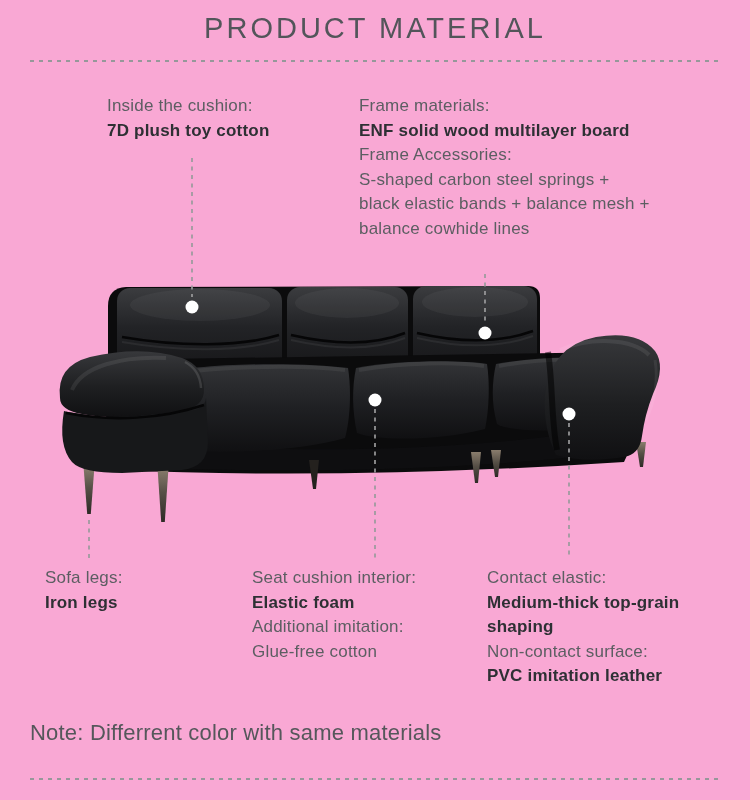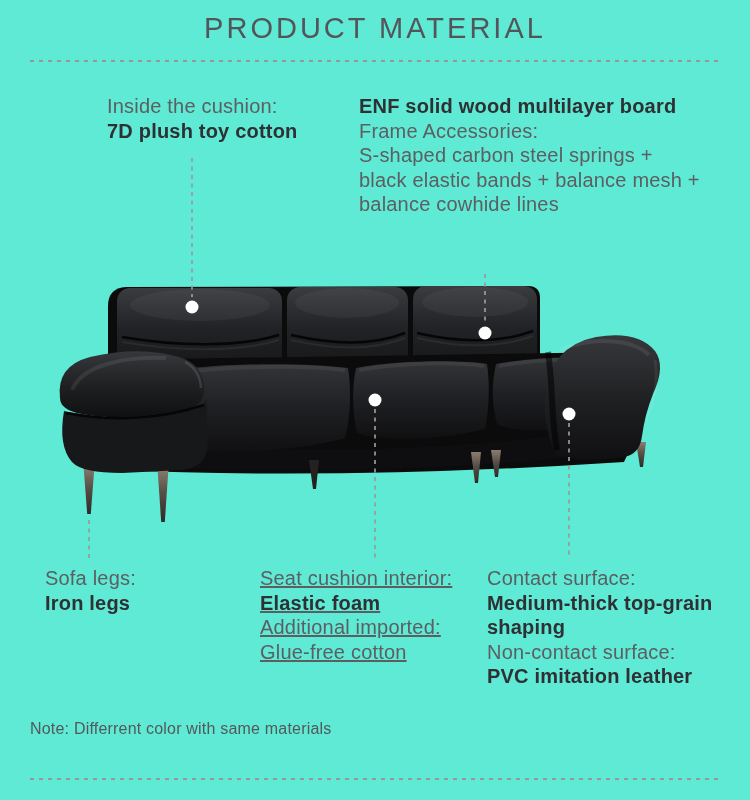"PRODUCT MATERIAL" .page { background: #5eead4 -> #f9a8d4 }
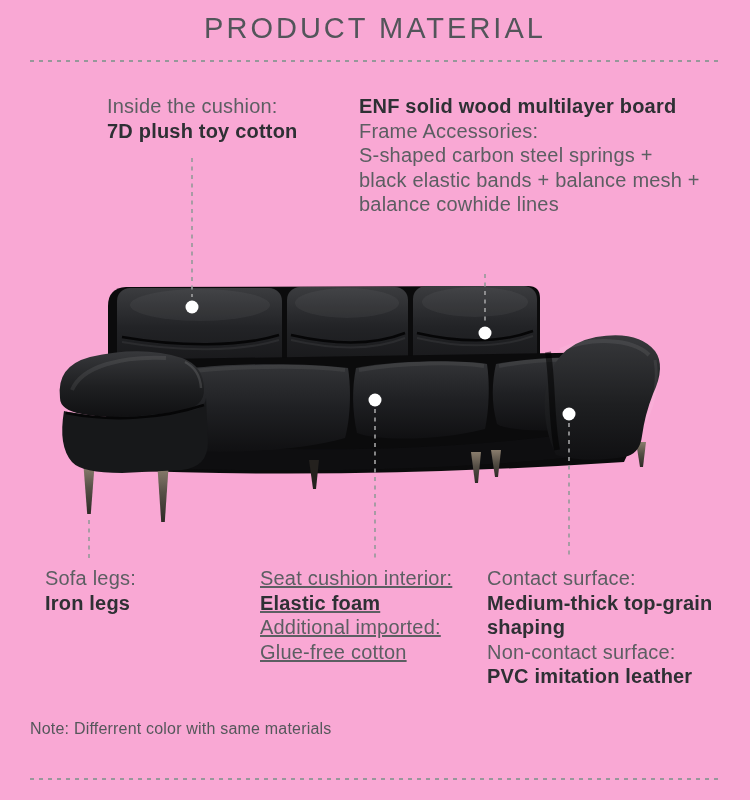"Inside the cushion:" .ann { font-size: 20px -> 17px }
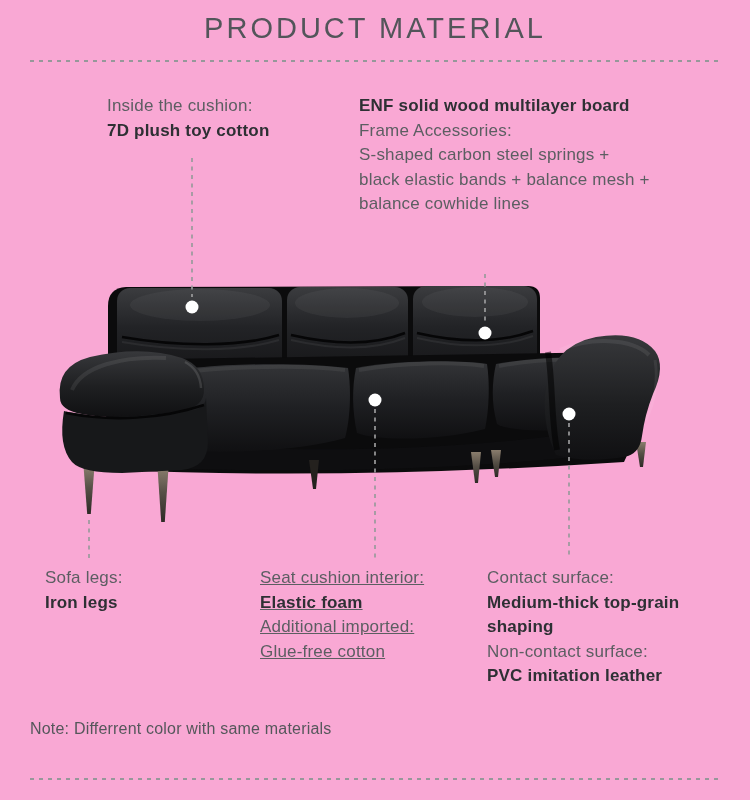"Frame materials:" div.lbl { html: none -> <div>Frame materials:</div> }
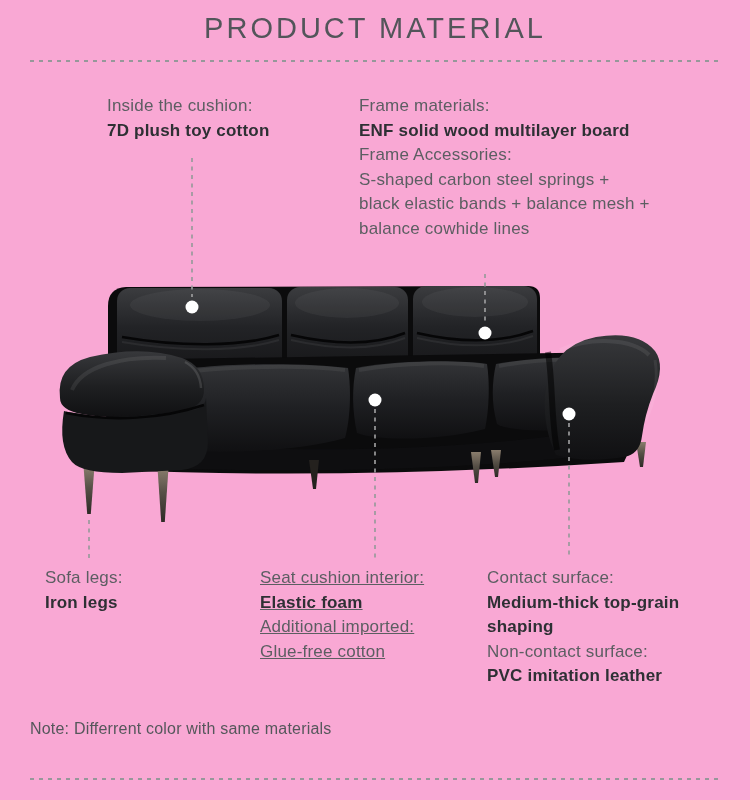"Seat cushion interior:" div.ann { left: 260px -> 252px; text-decoration: underline -> none }
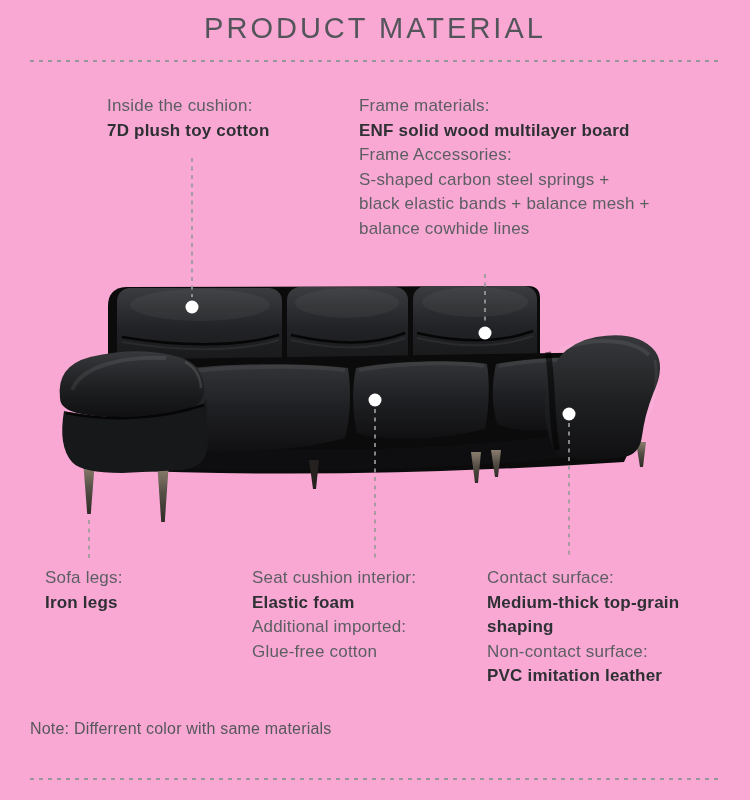"Contact surface:" div.lbl { text: surface -> elastic }
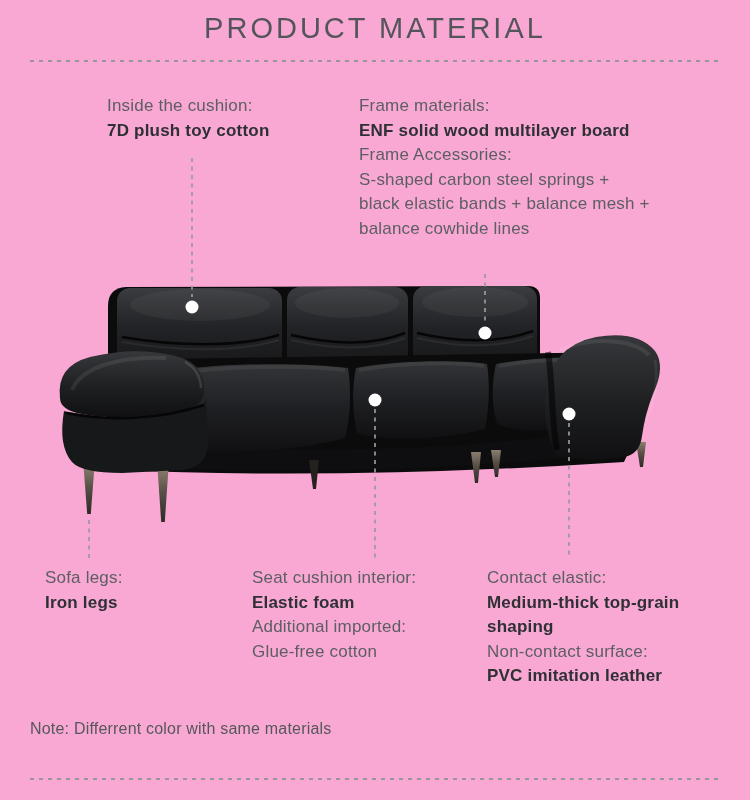"Additional imported:" div.lbl { text: imported -> imitation }
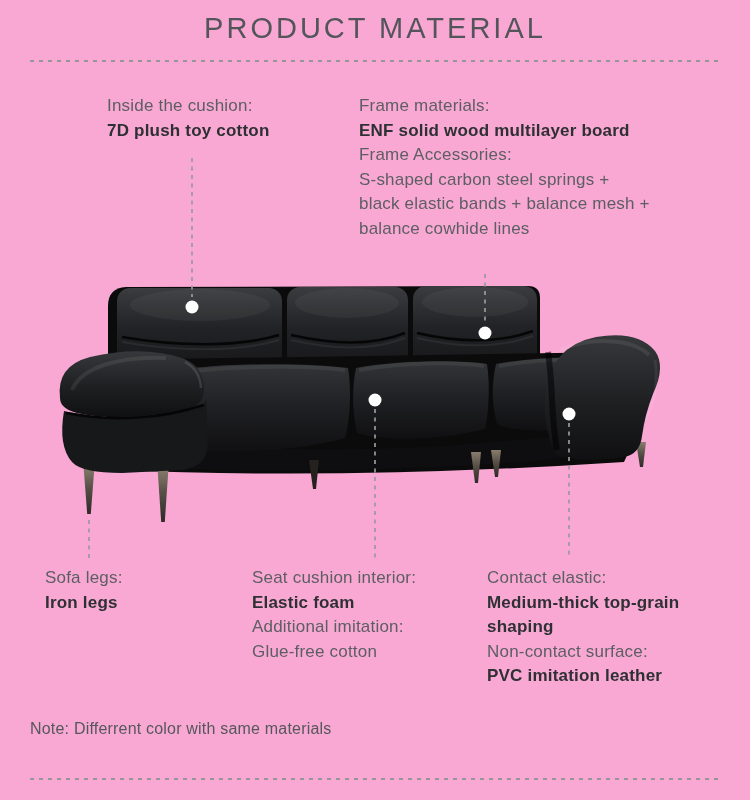"Note: Differrent color with same" .note { font-size: 16px -> 22px }
